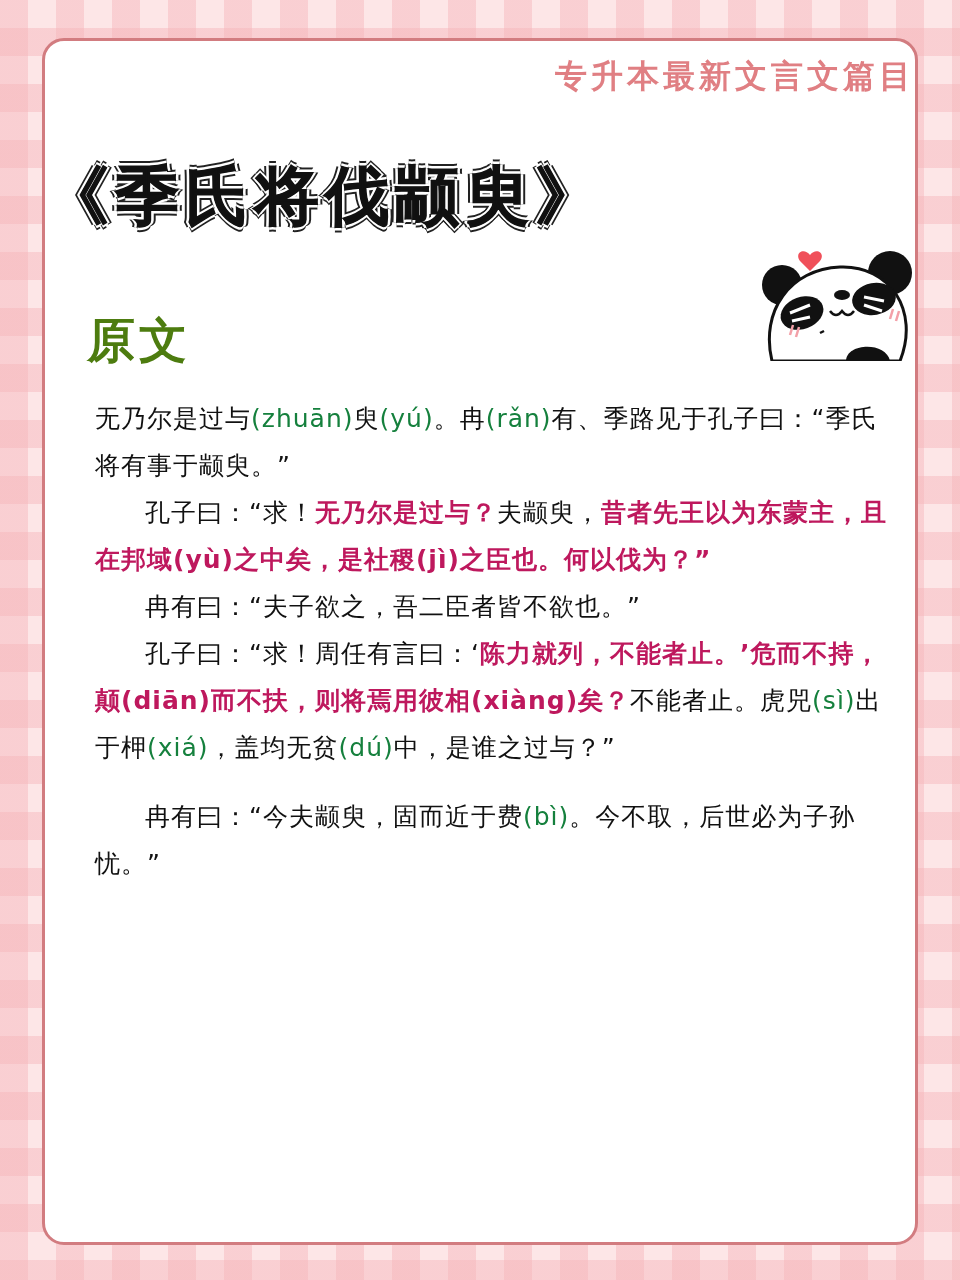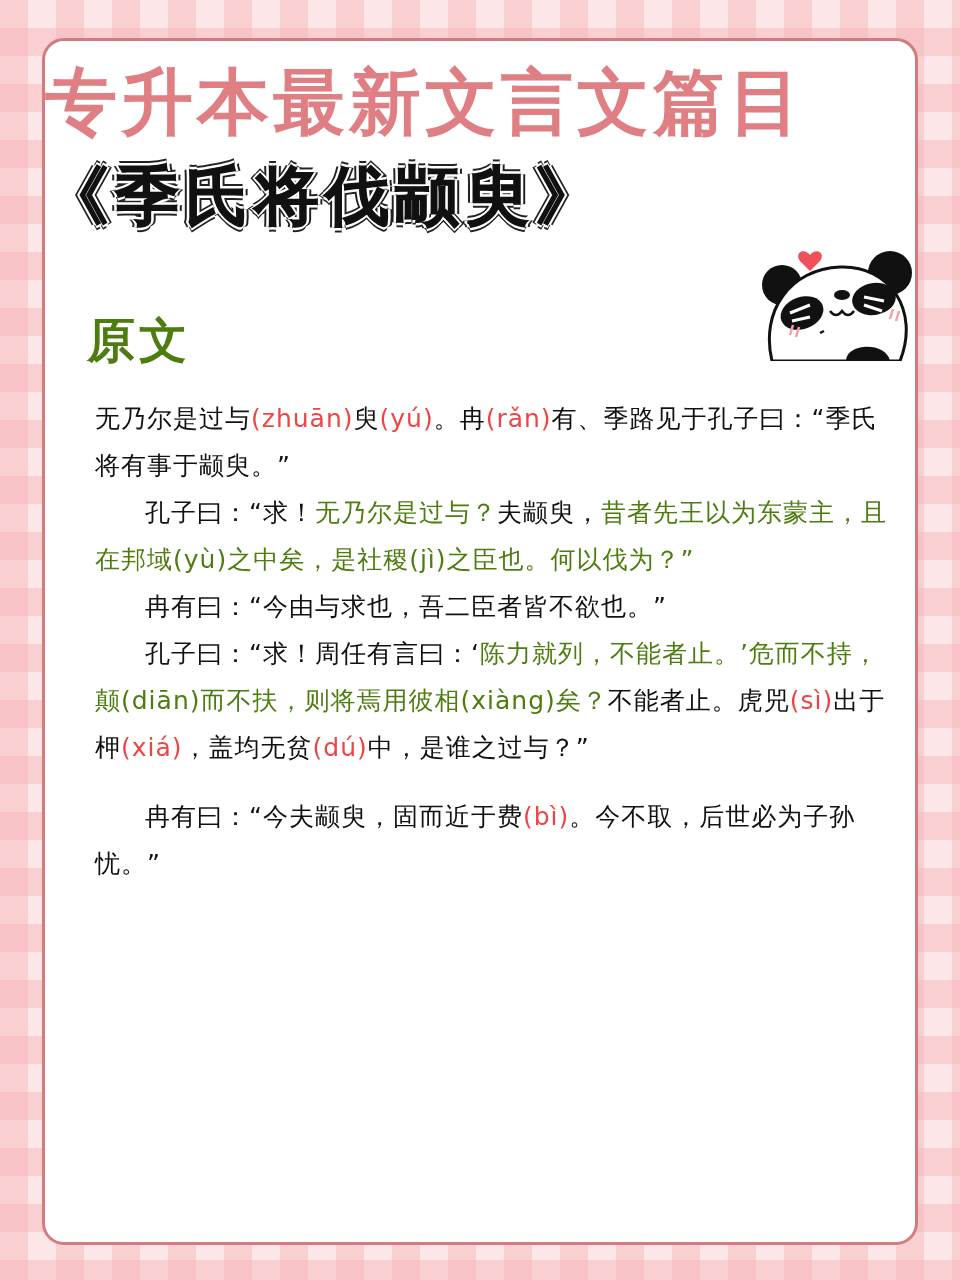"专升本最新文言文篇目" .subtitle { font-size: 72px -> 32px; text-align: left -> right }
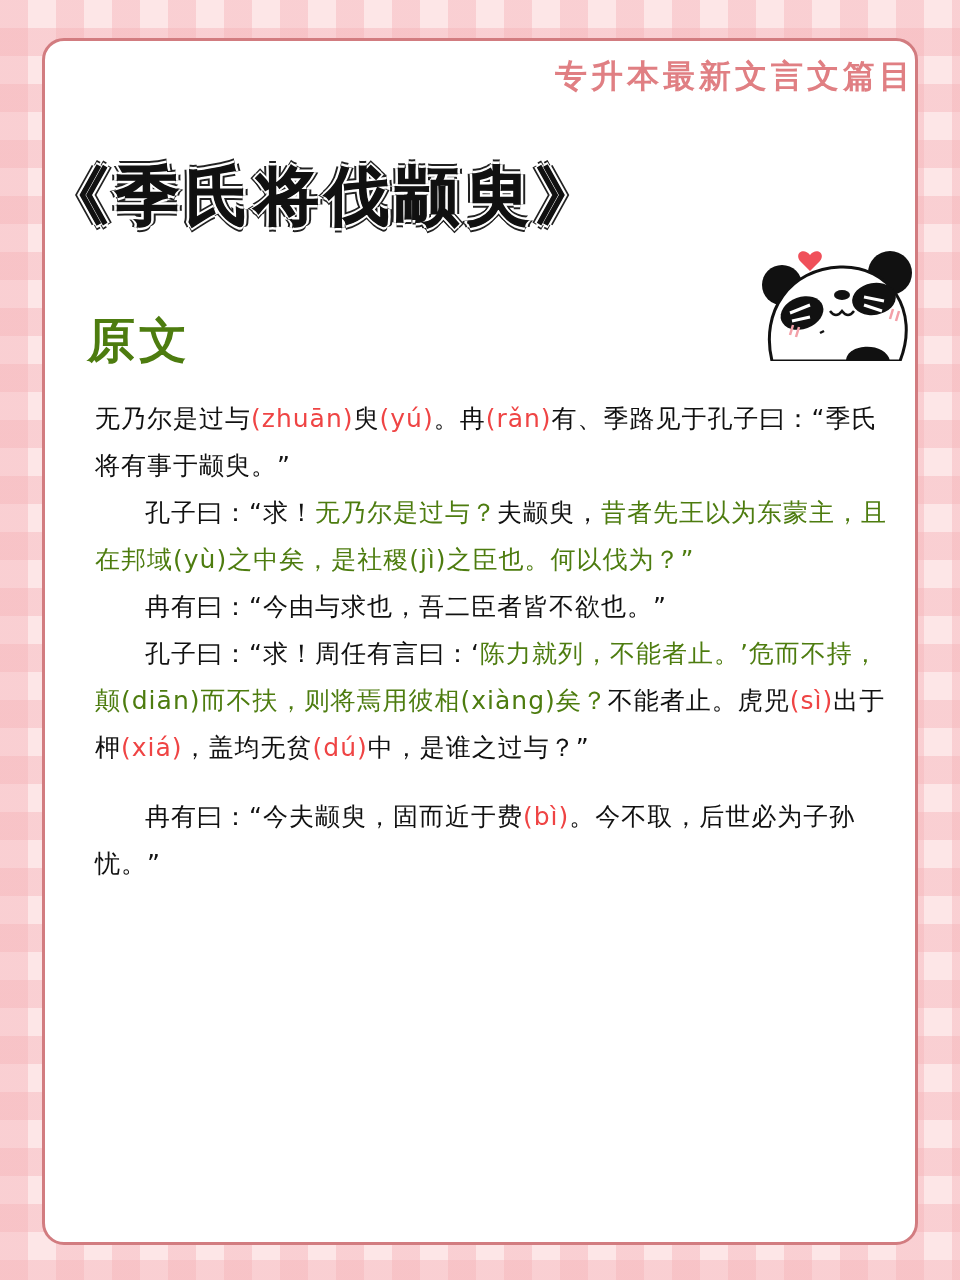"(zhuān)" .py { color: #ef4444 -> #15803d }
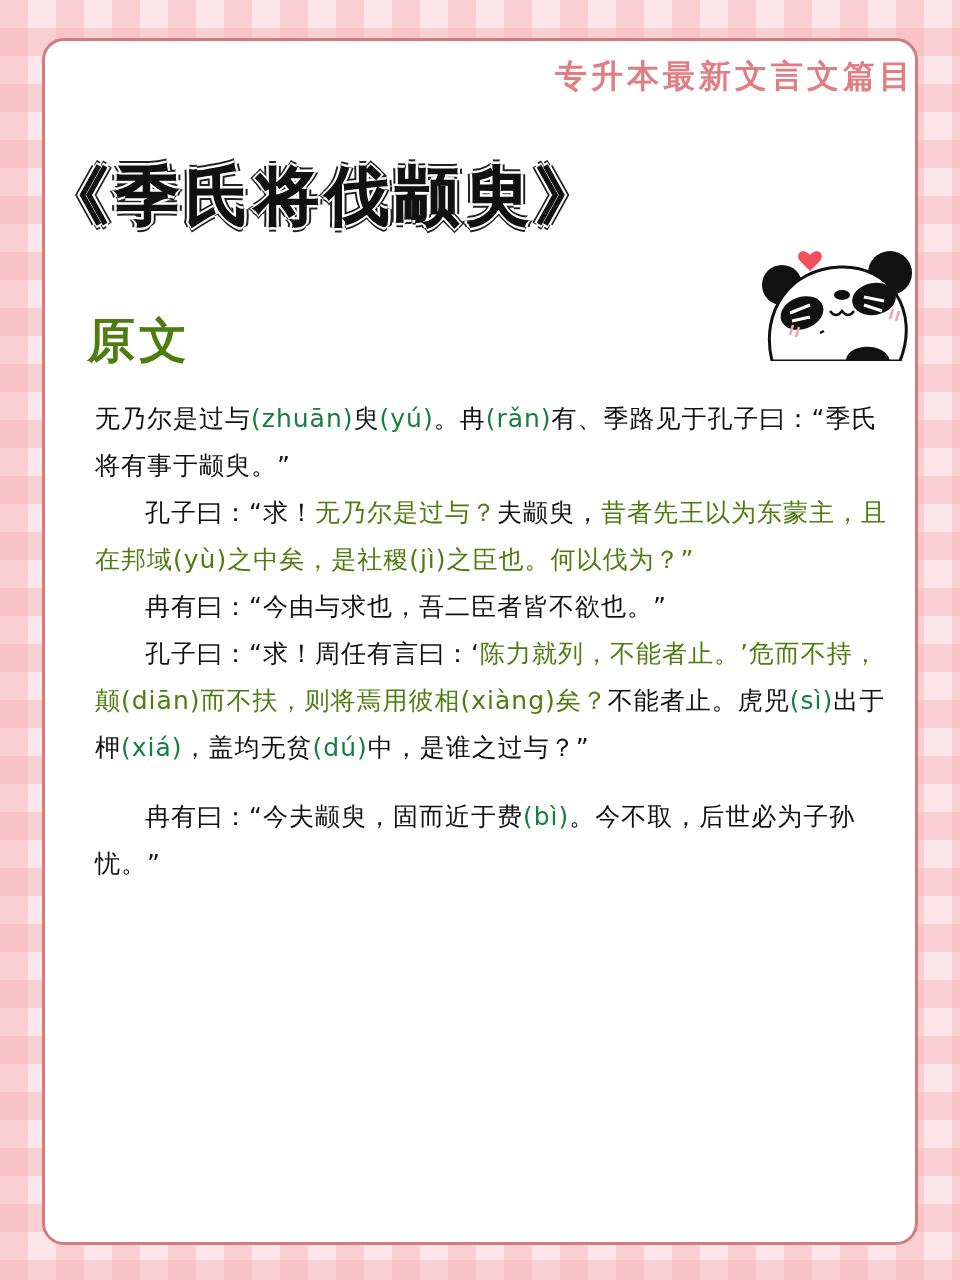"无乃尔是过与？" .hl { color: #4d7c0f -> #be185d; font-weight: normal -> bold }
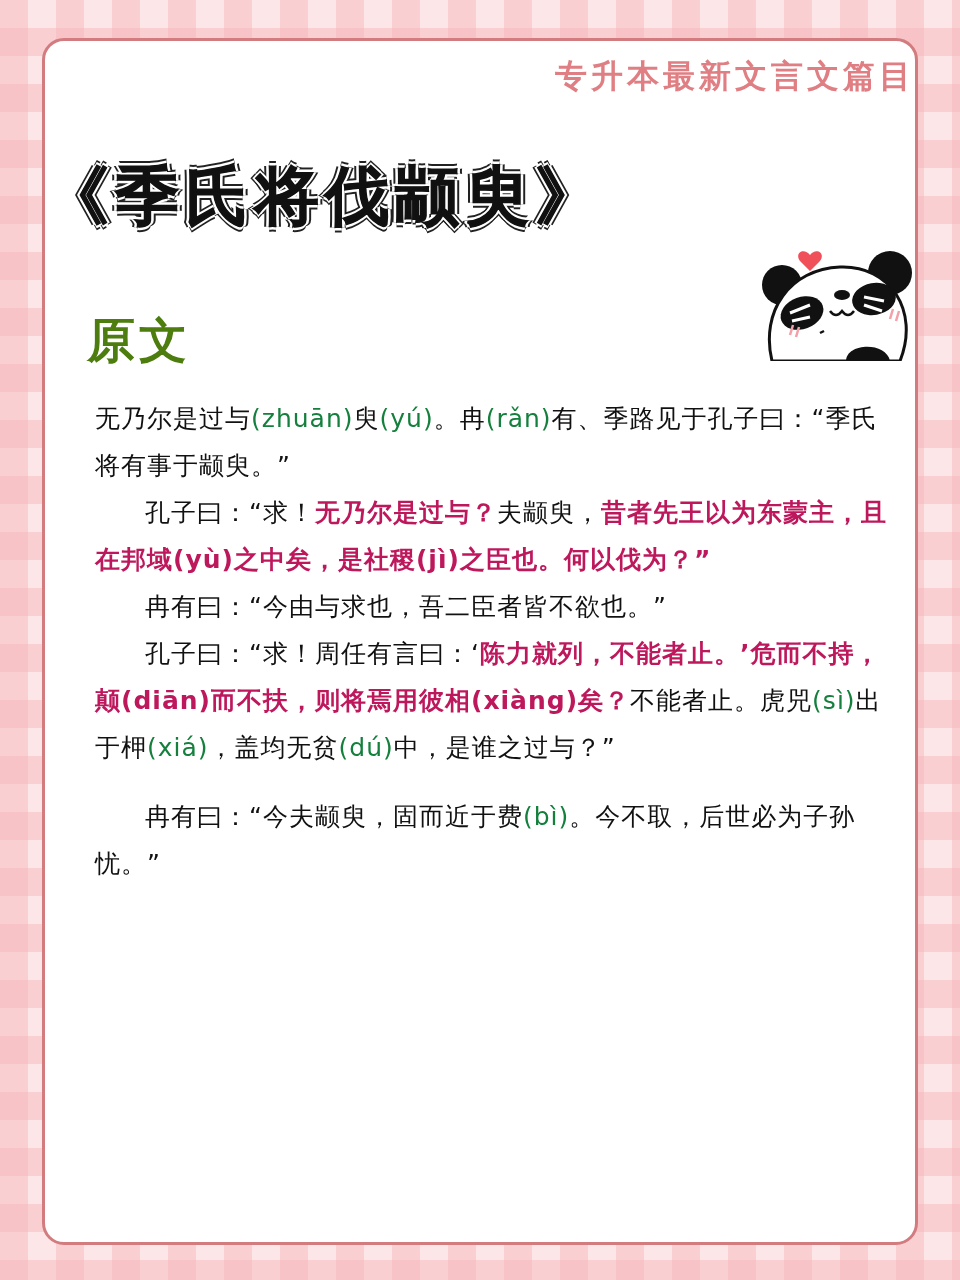"冉有曰：“今由与求也，吾二臣者皆不欲也。”" span { text: 今由与求也 -> 夫子欲之 }
